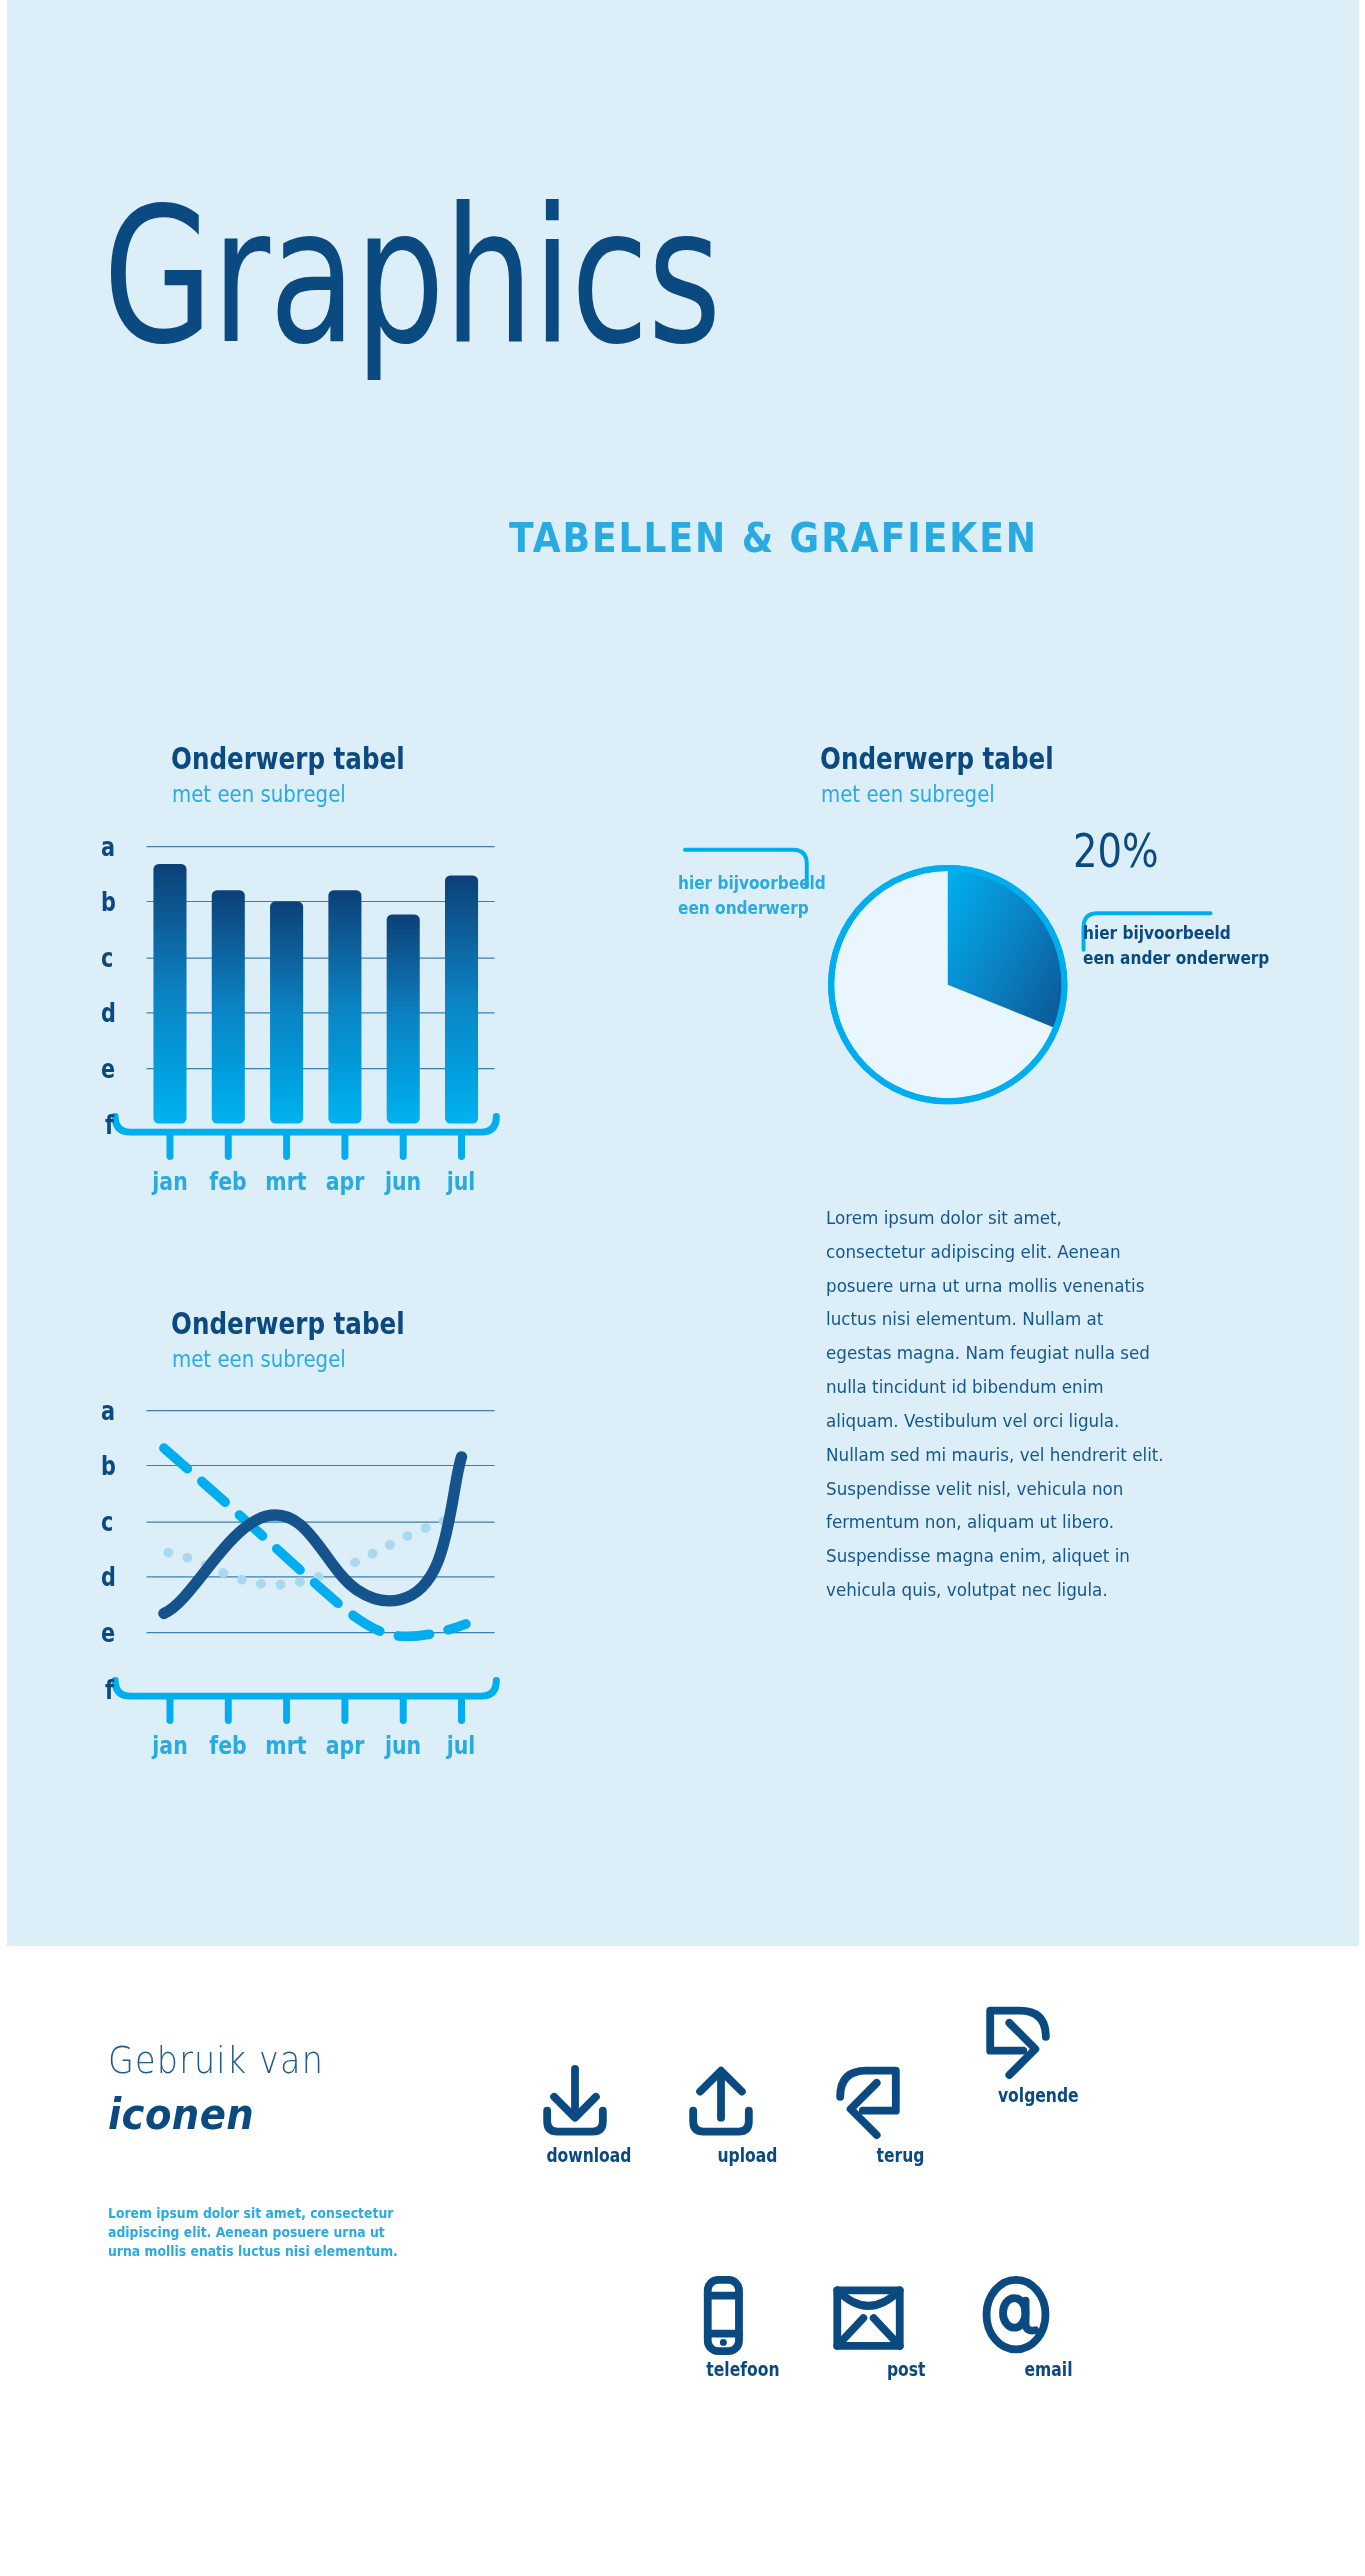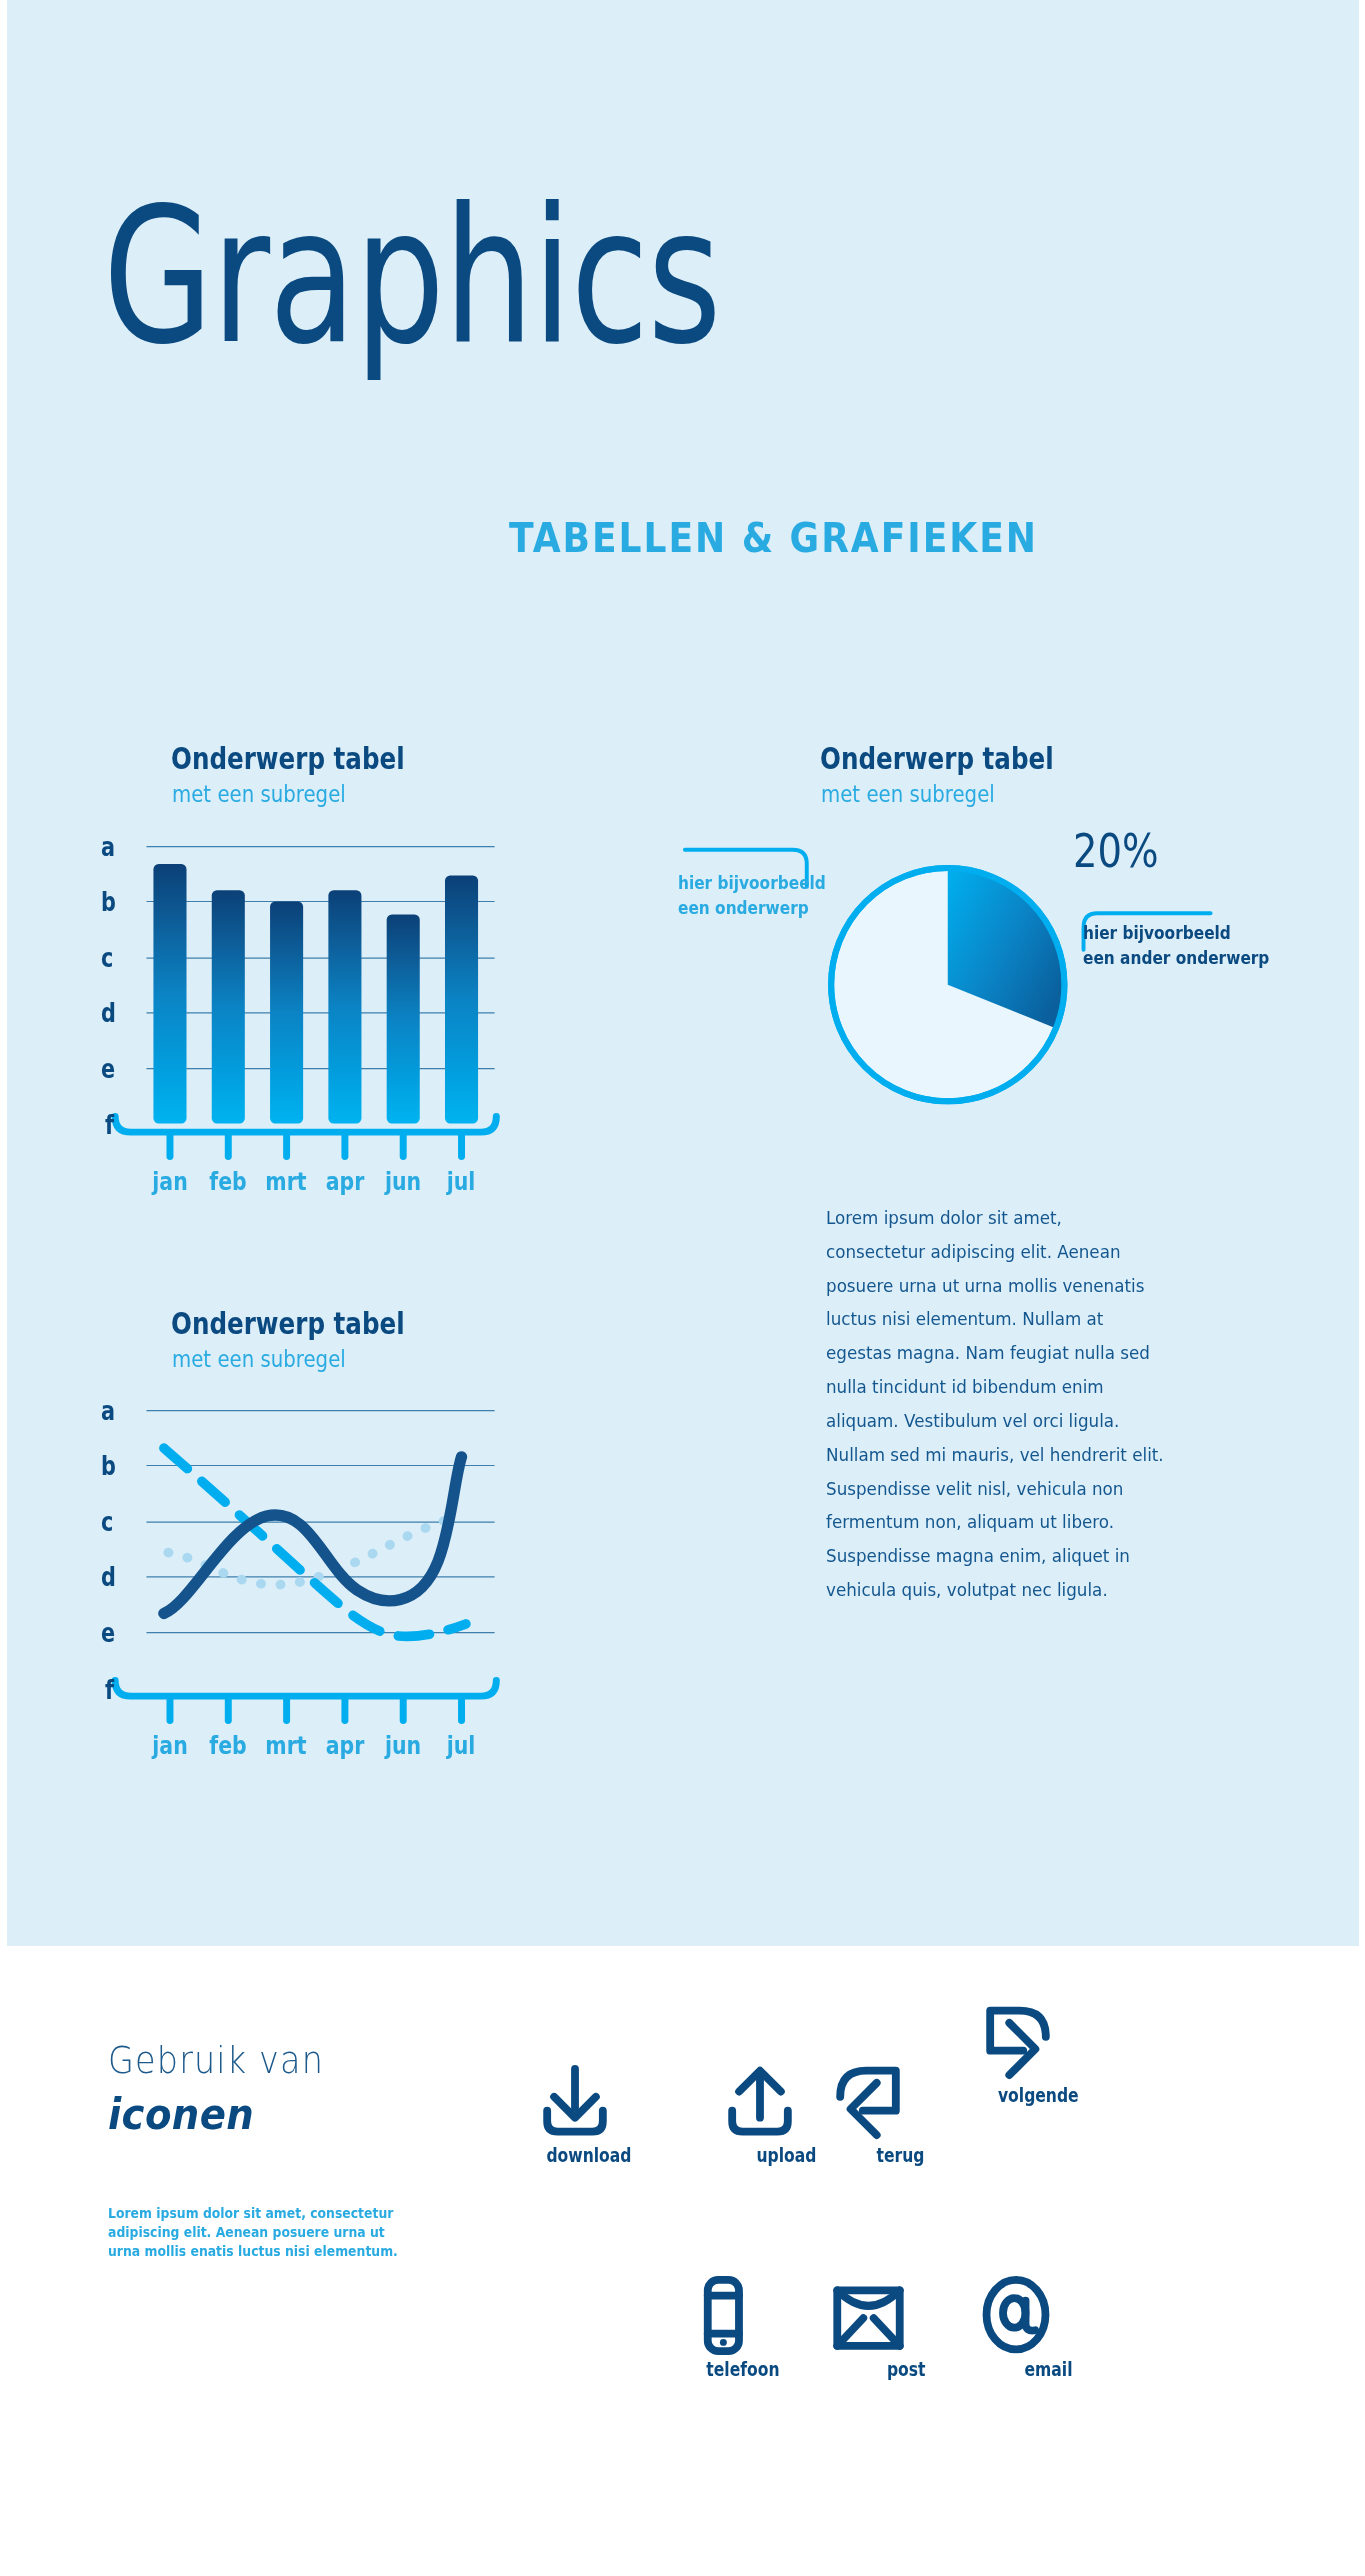"upload" div.icon-cell { left: 690px -> 651px }
